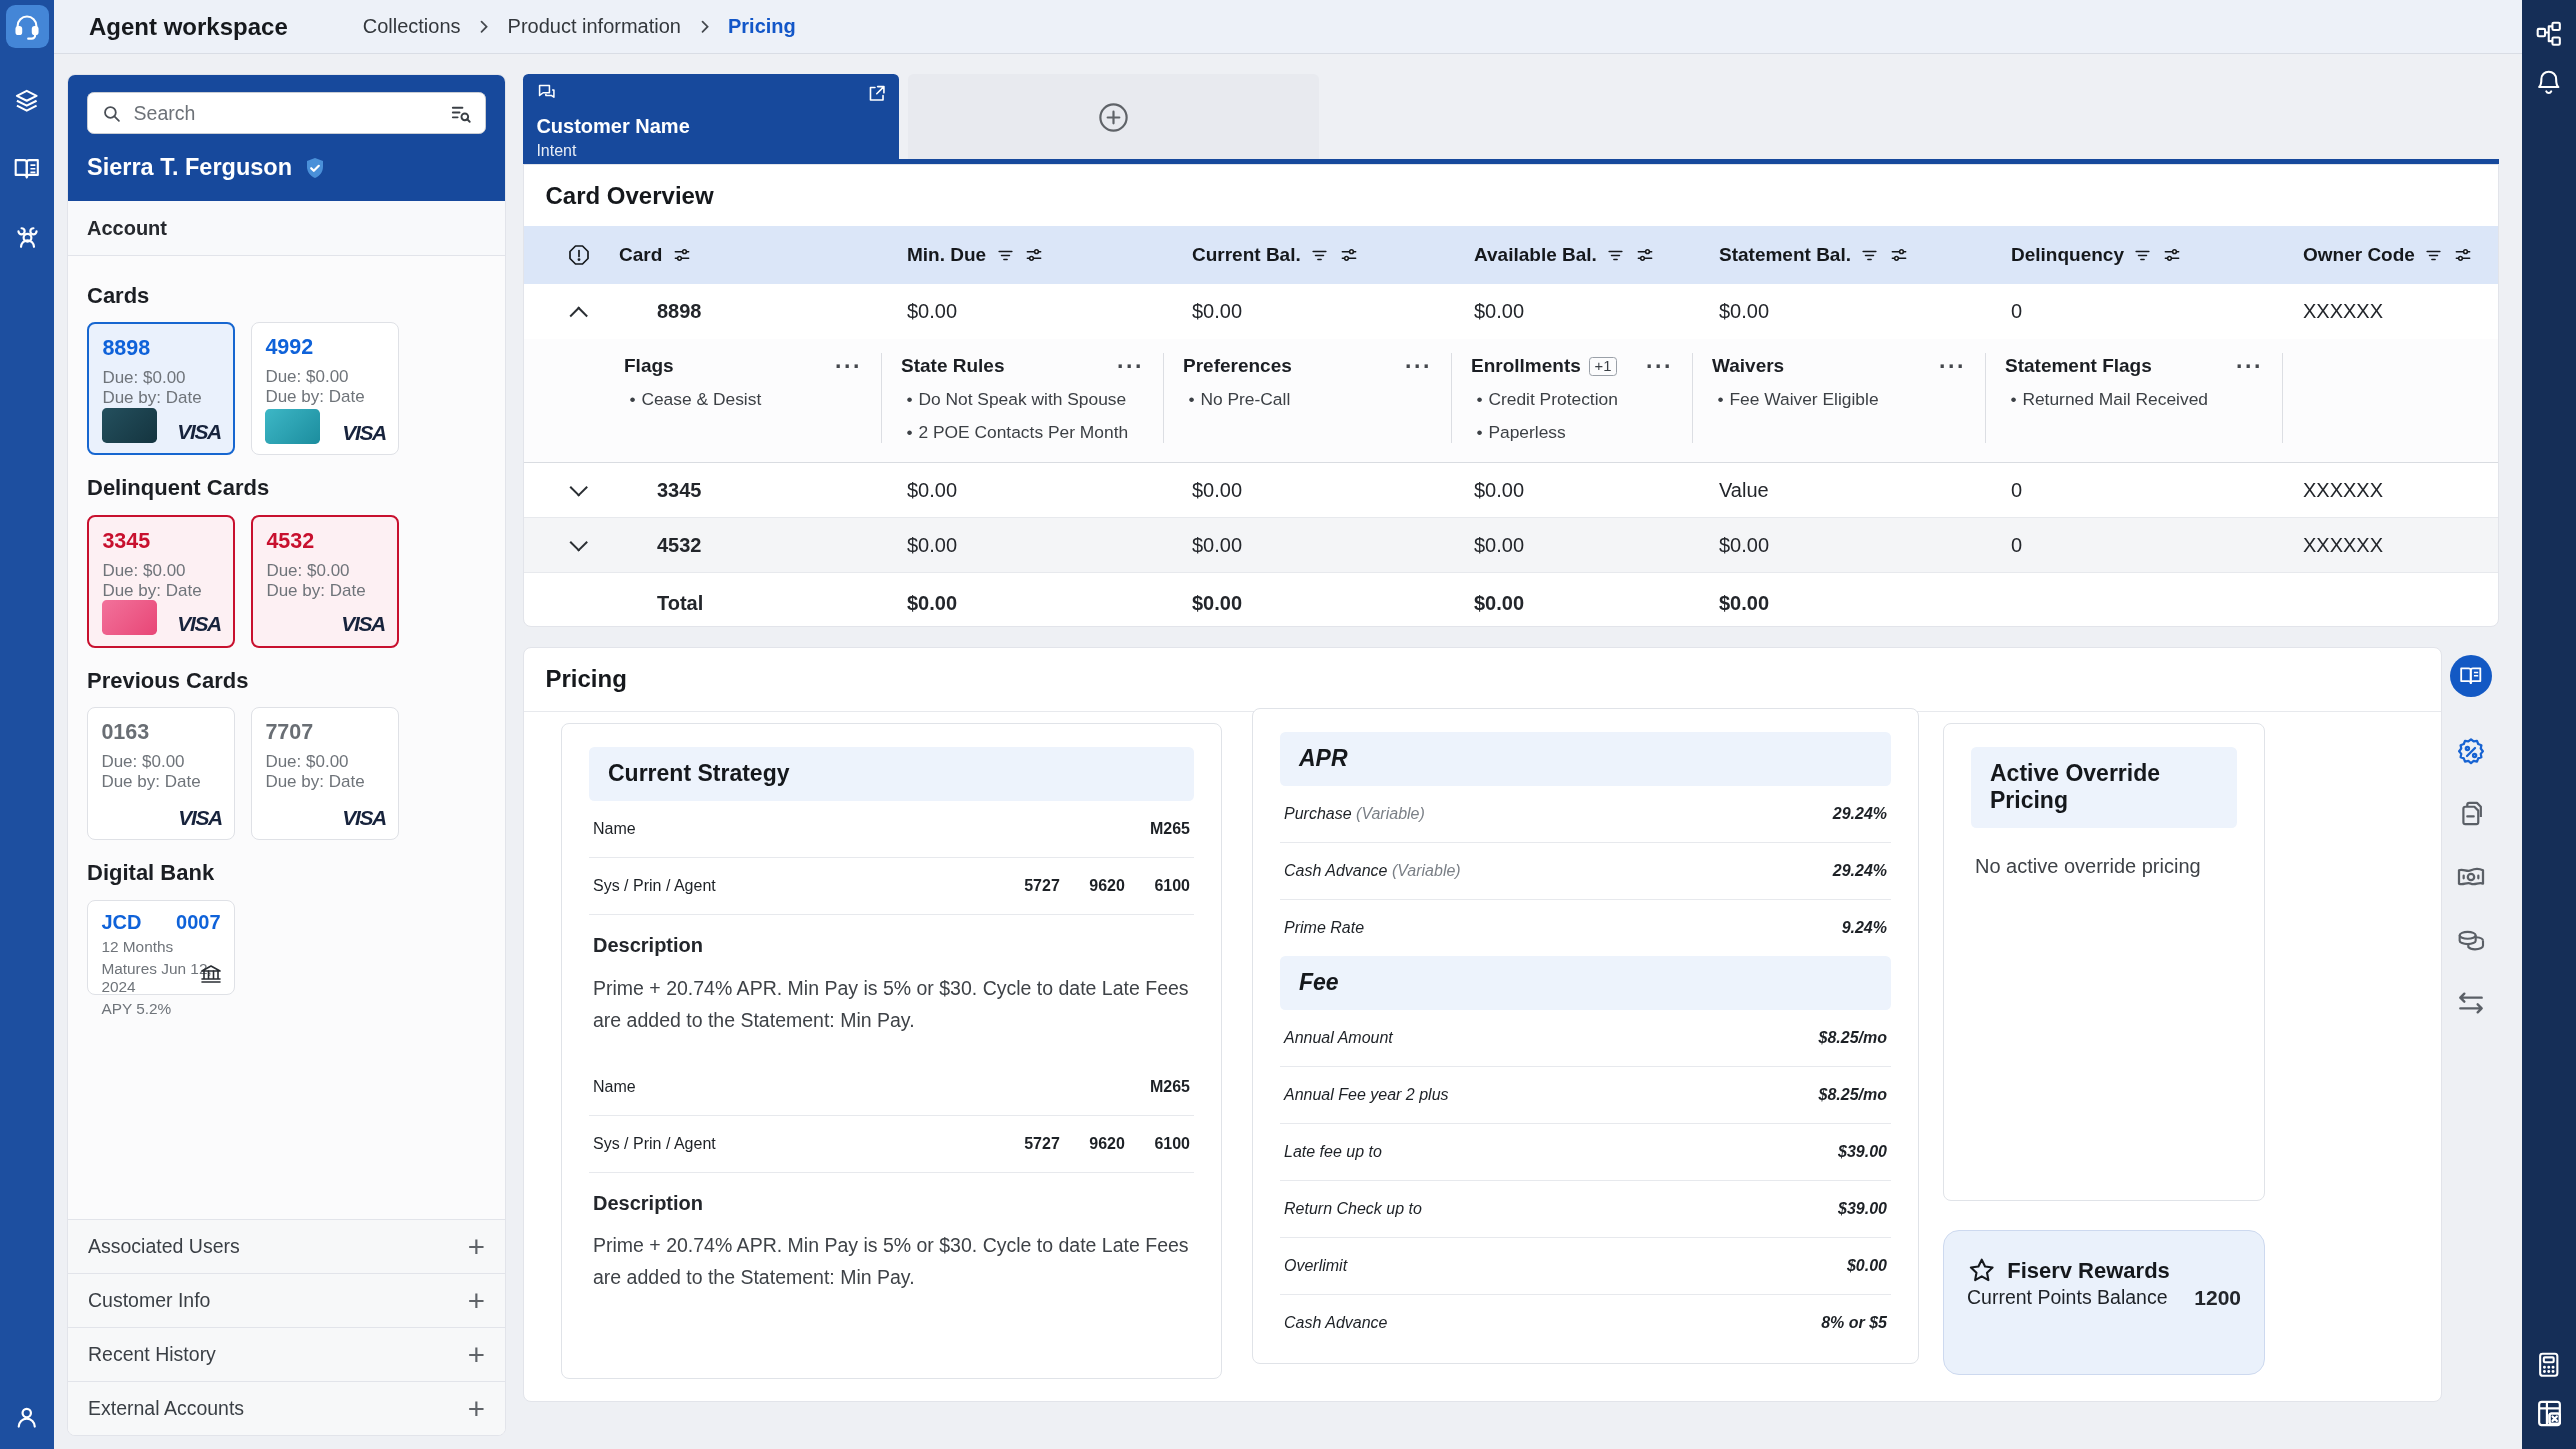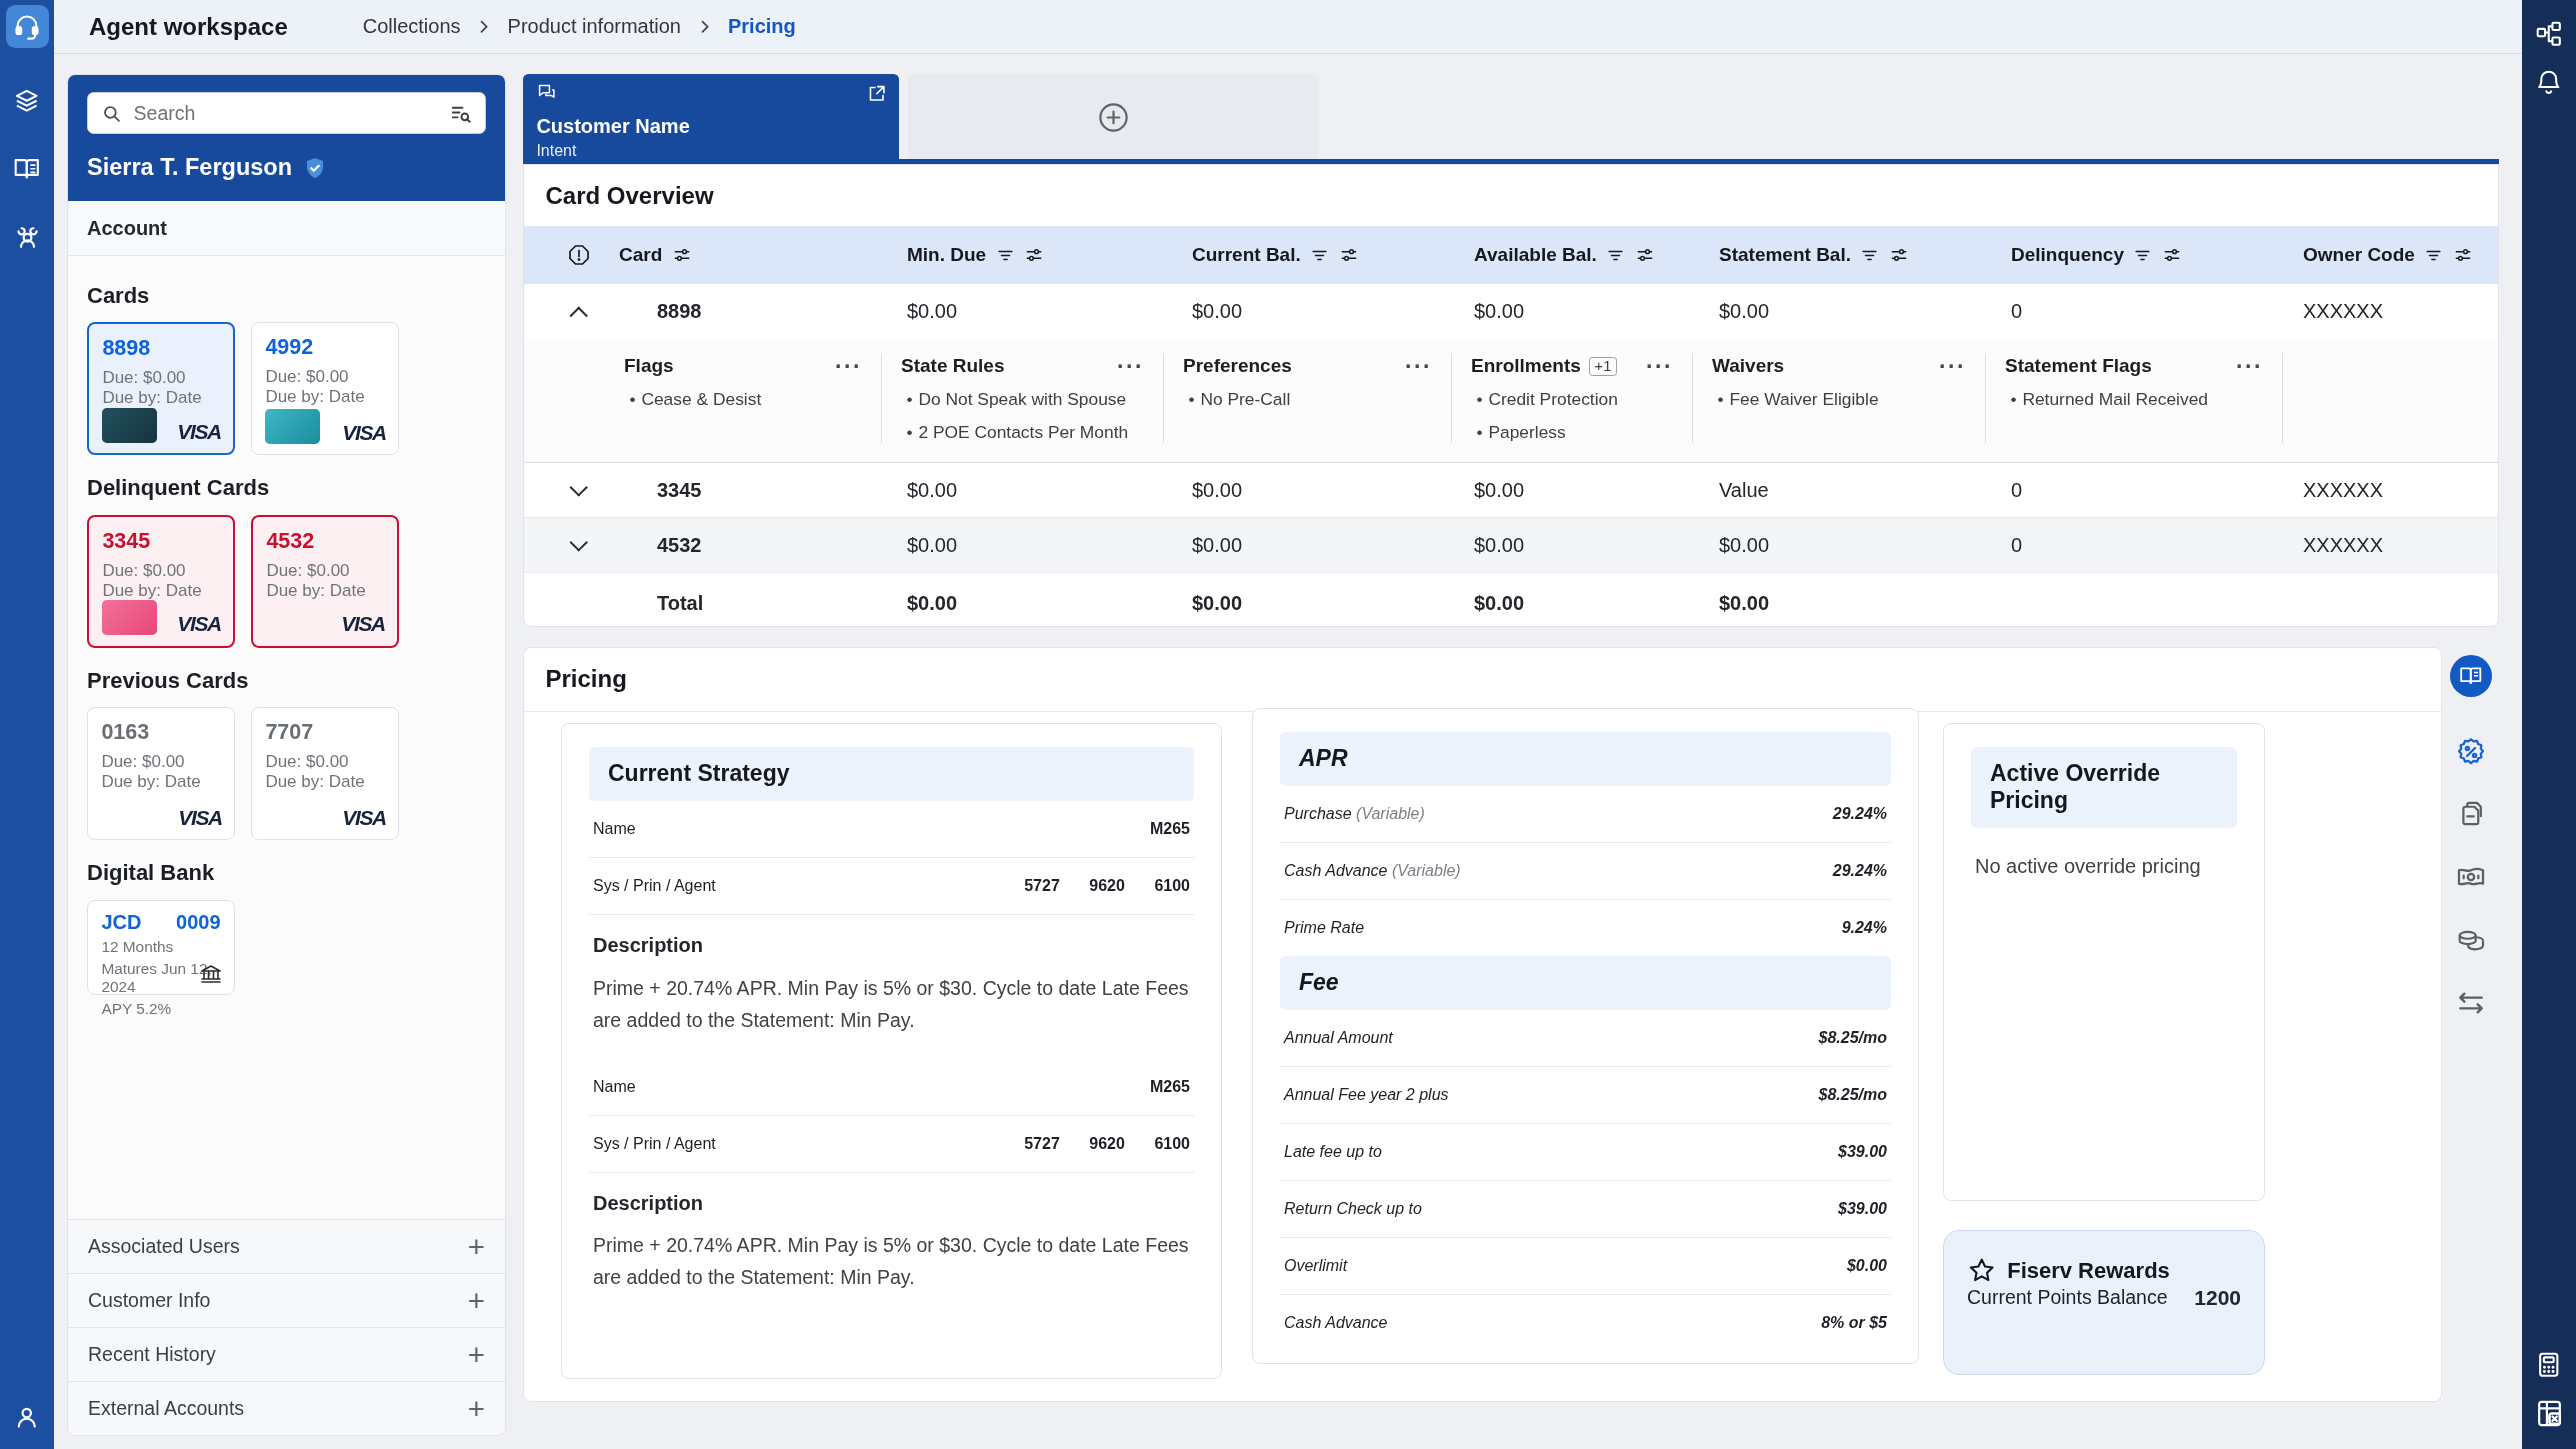"0009" span.db-num { text: 0009 -> 0007 }
